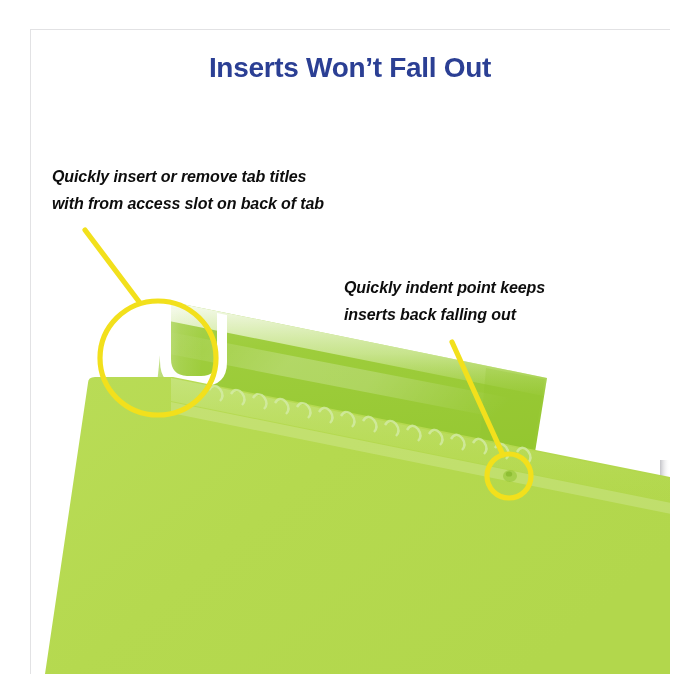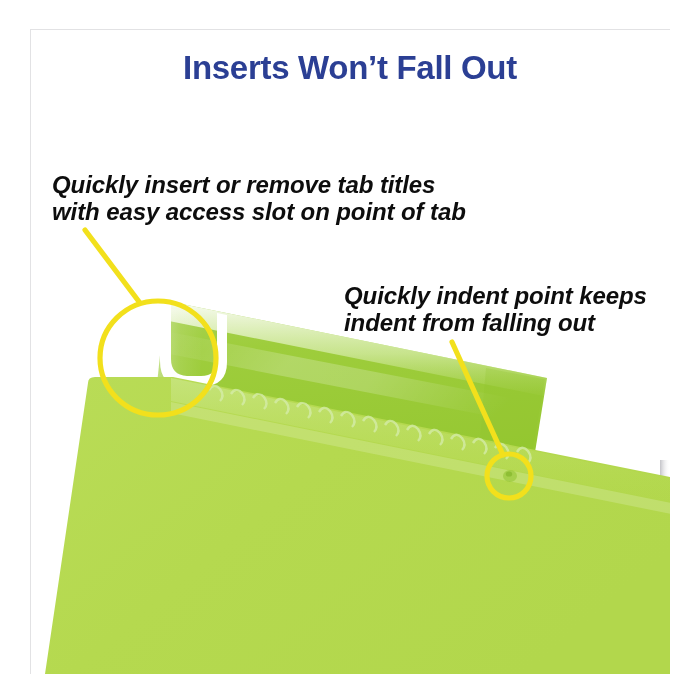"Inserts Won’t Fall Out" #title { font-size: 33px -> 28px }
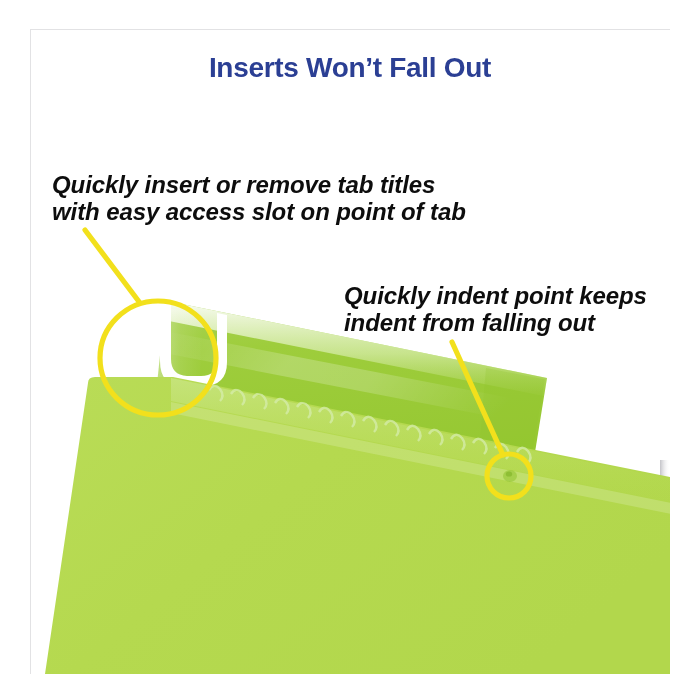"Quickly insert or remove tab" .callout-text { font-size: 24px -> 16px; margin-top: 8px -> none }
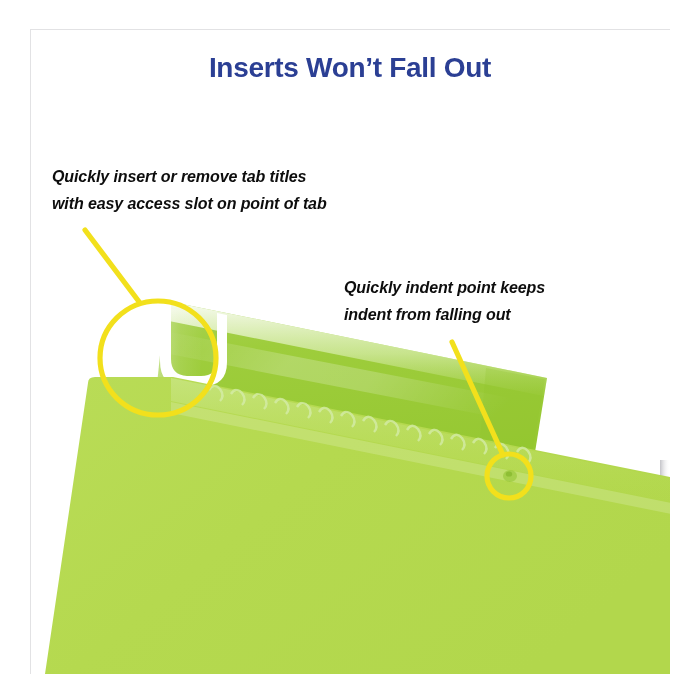"with easy access slot on" span.callout-line { text: easy access slot on point -> from access slot on back }
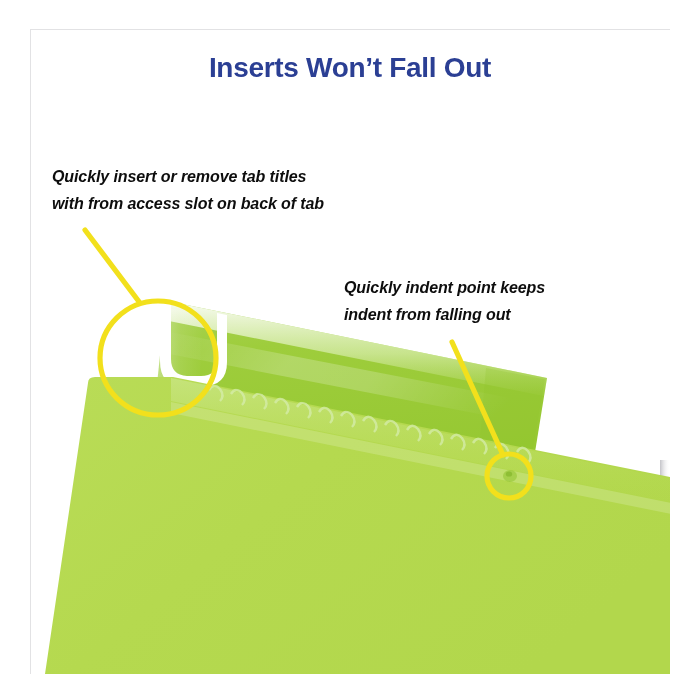"indent from falling out" span.callout-line { text: indent from -> inserts back }
